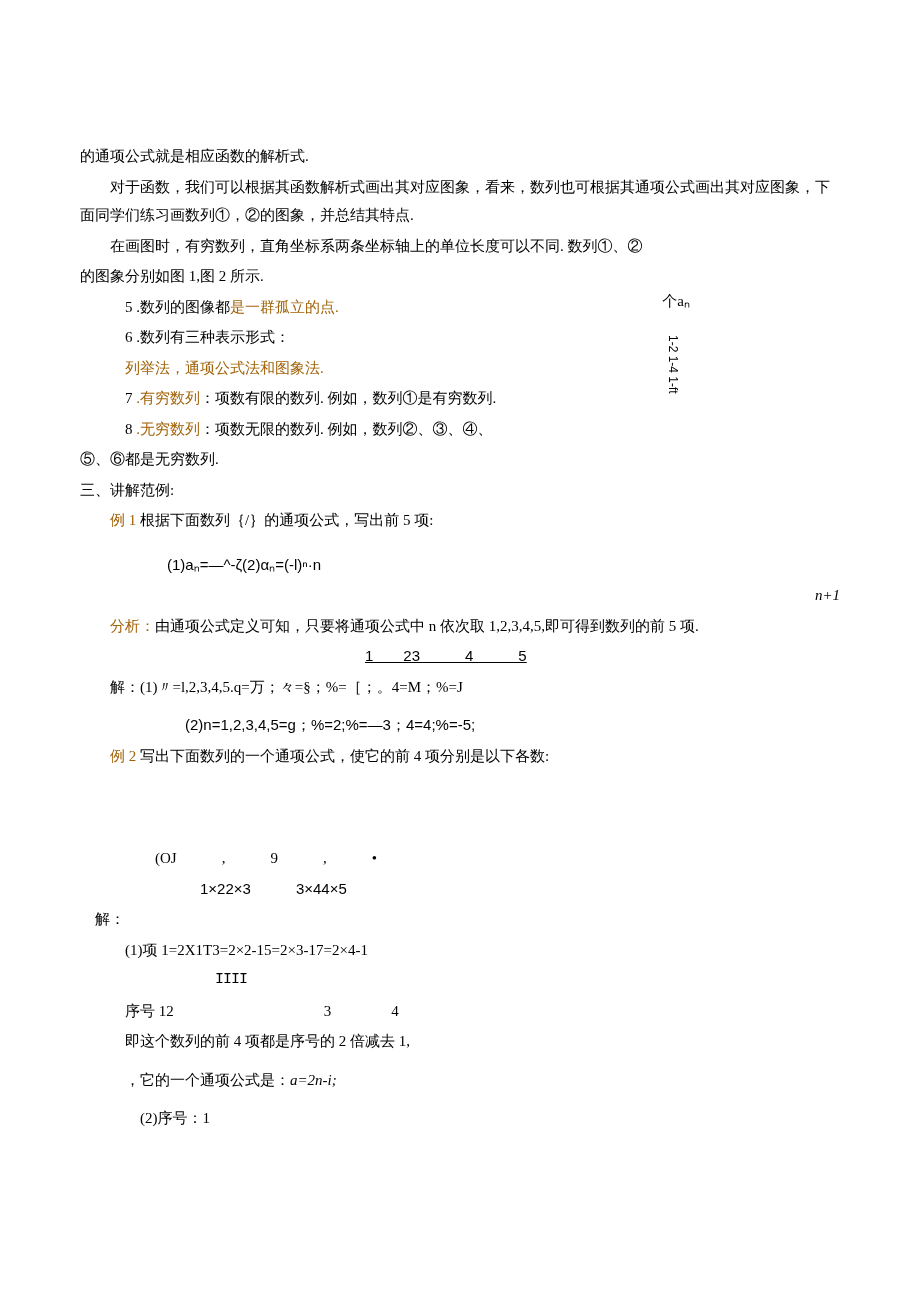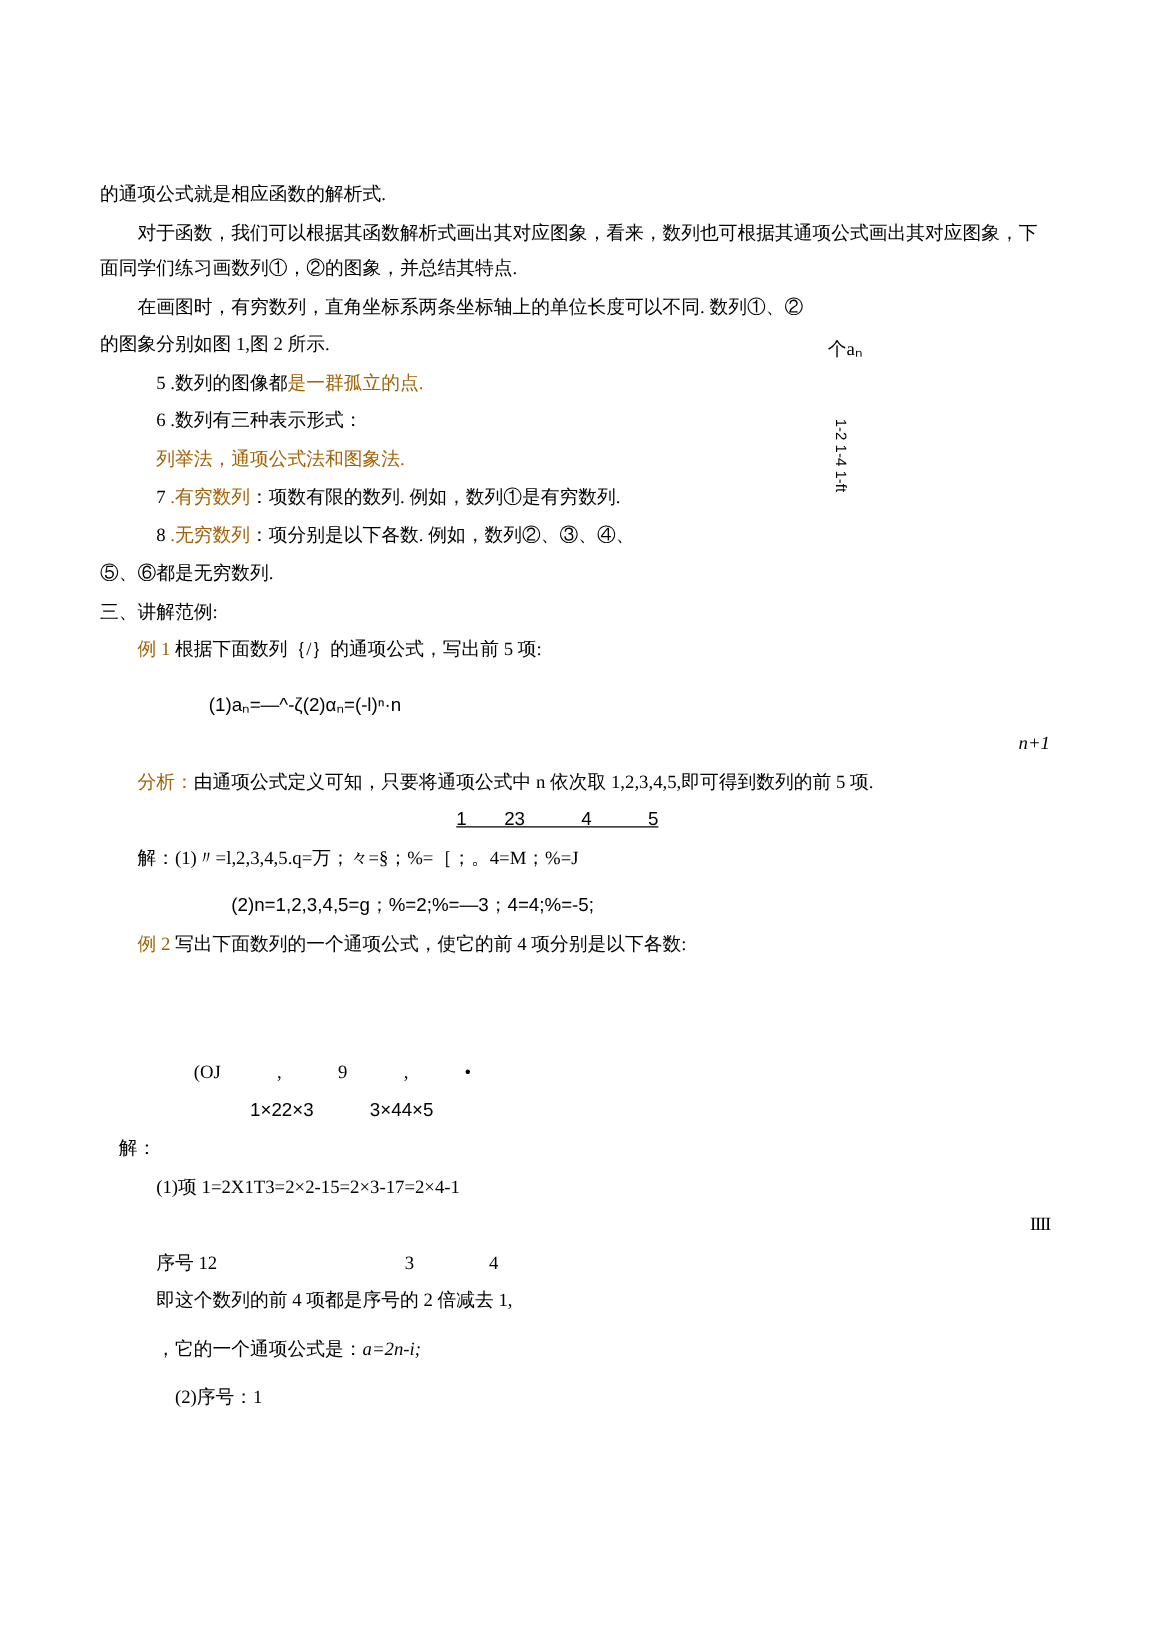"个aₙ" span.floatRight { top: 266px -> 287px }
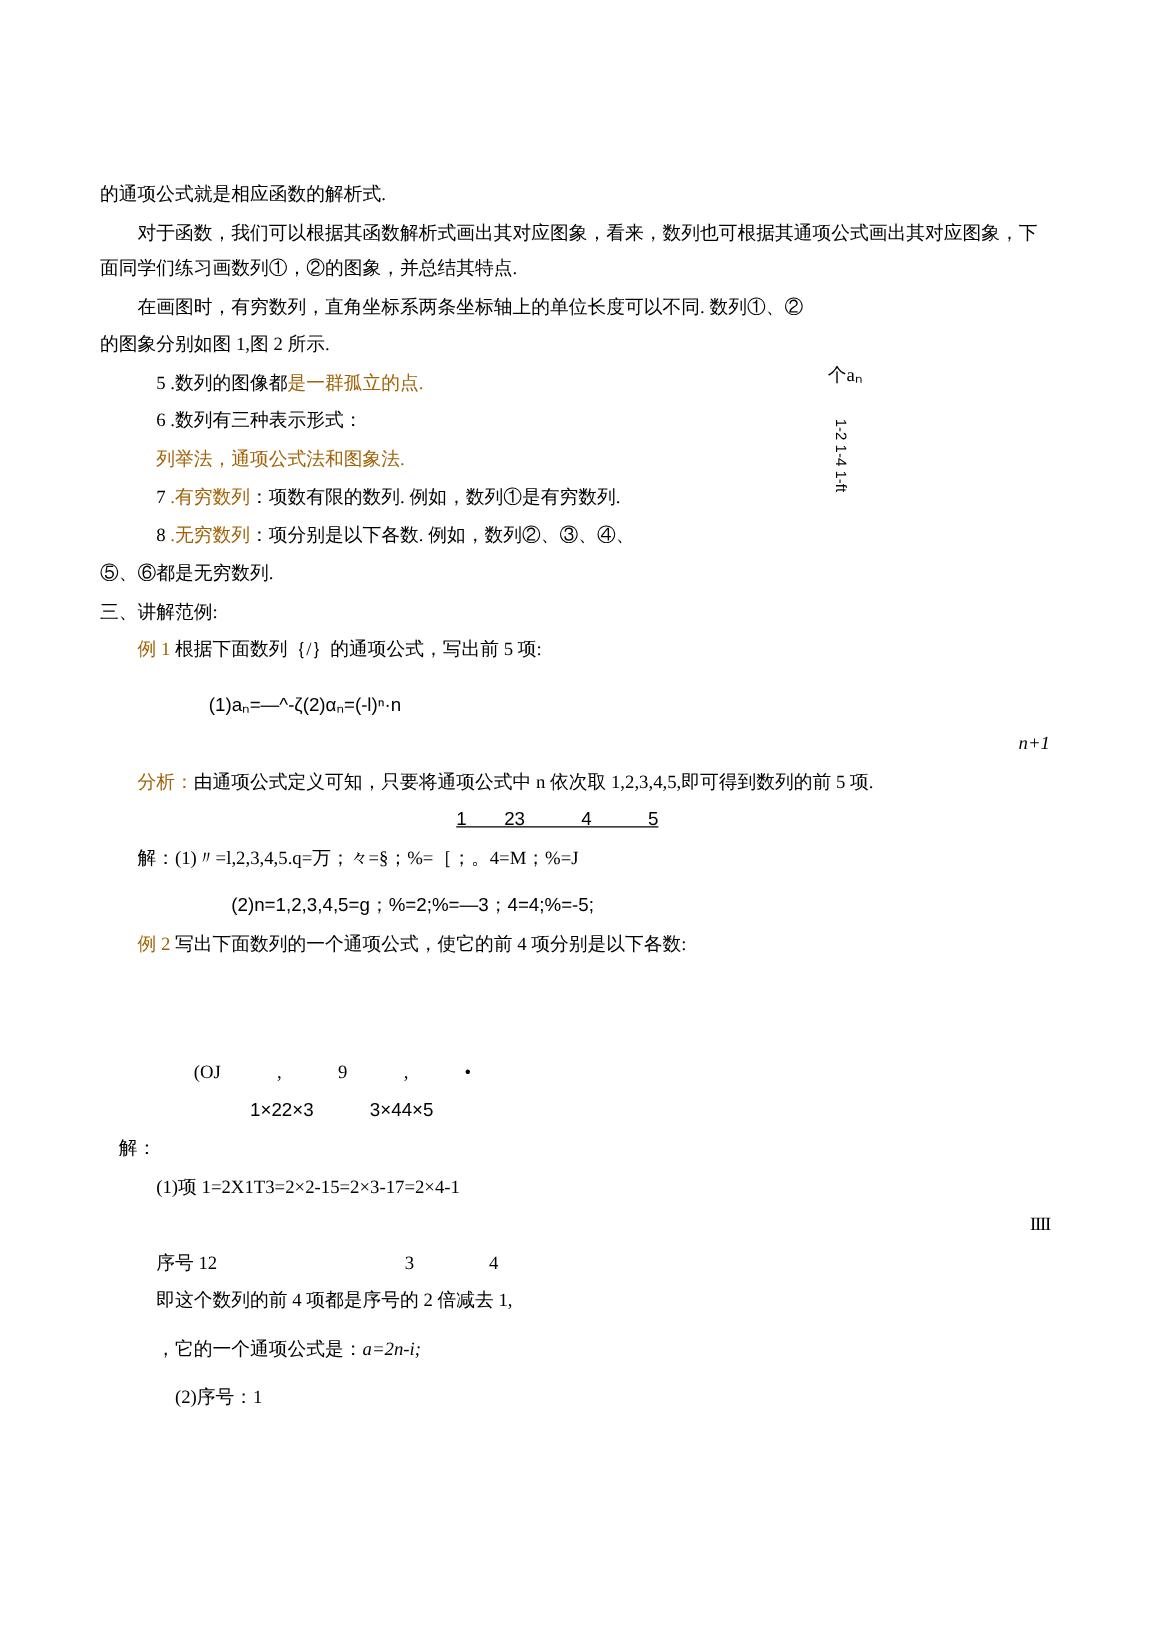"：项分别是以下各数. 例如，数列②、③、④、" span { text: 分别是以下各数 -> 数无限的数列 }
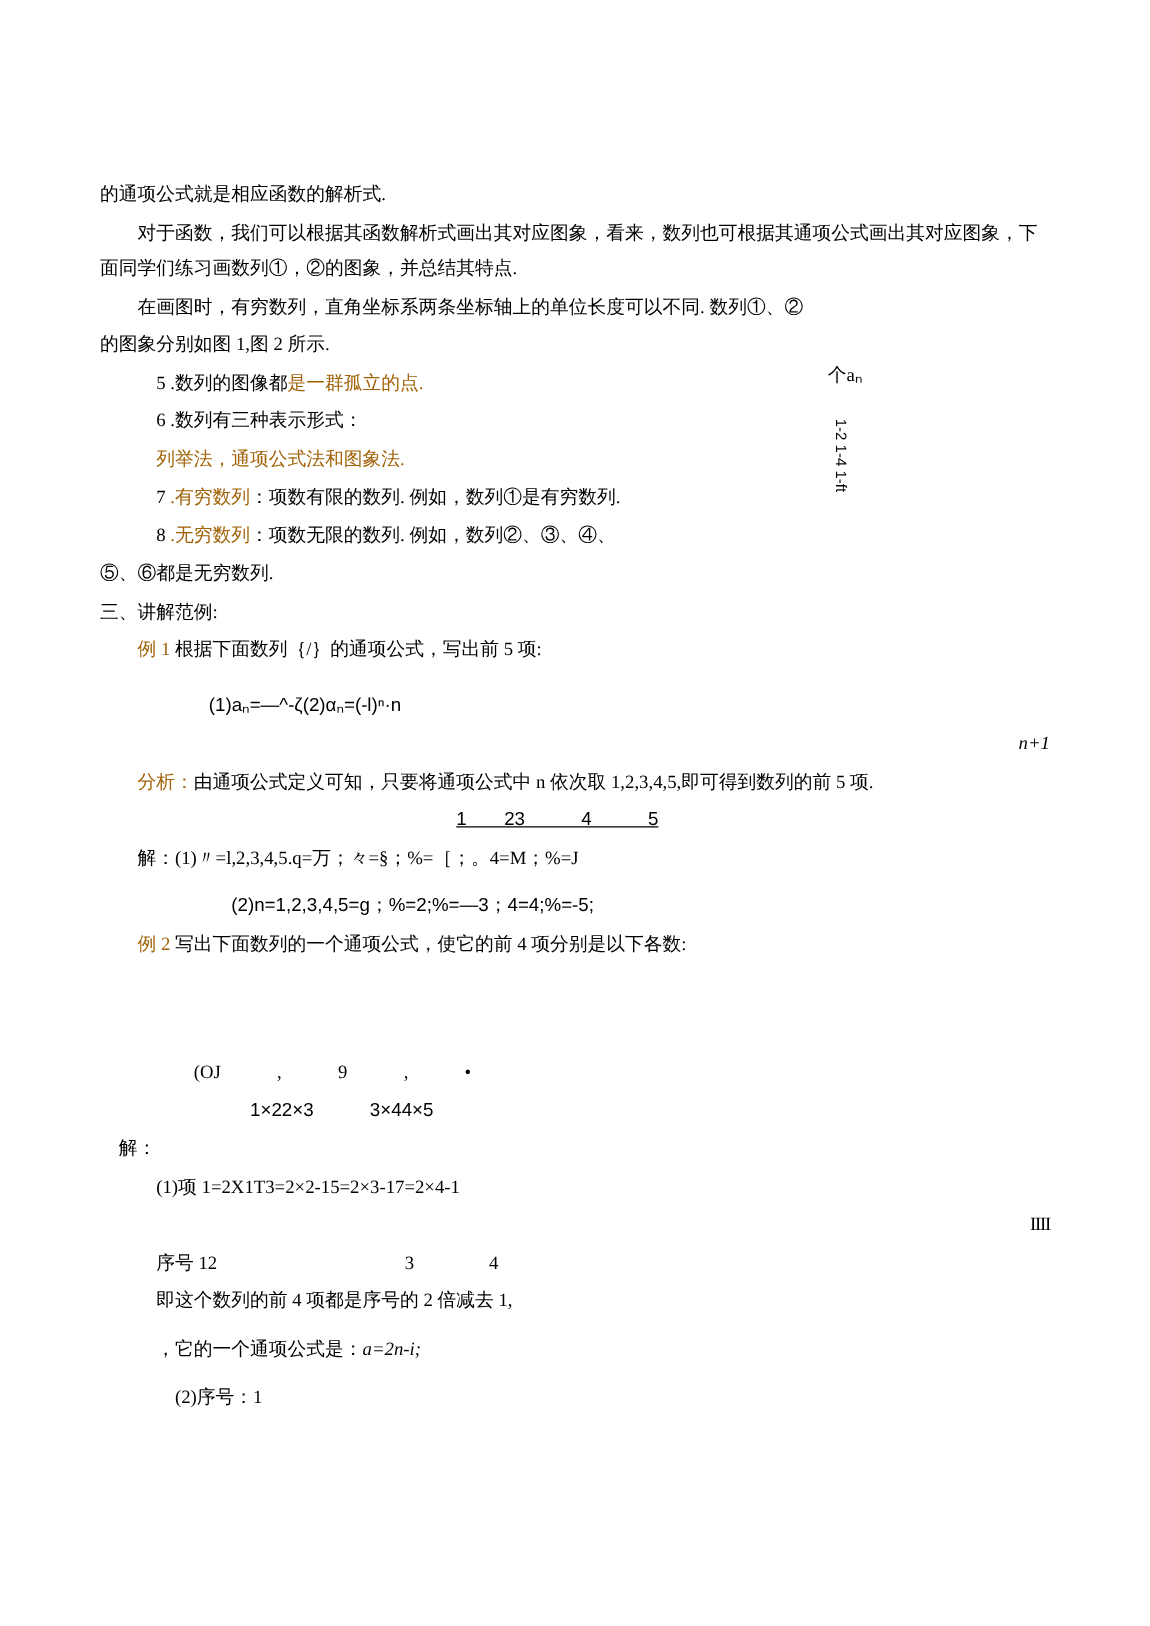"IIII" .bars { font-family: Liberation Serif, serif -> Liberation Mono, monospace; text-align: right -> none }
